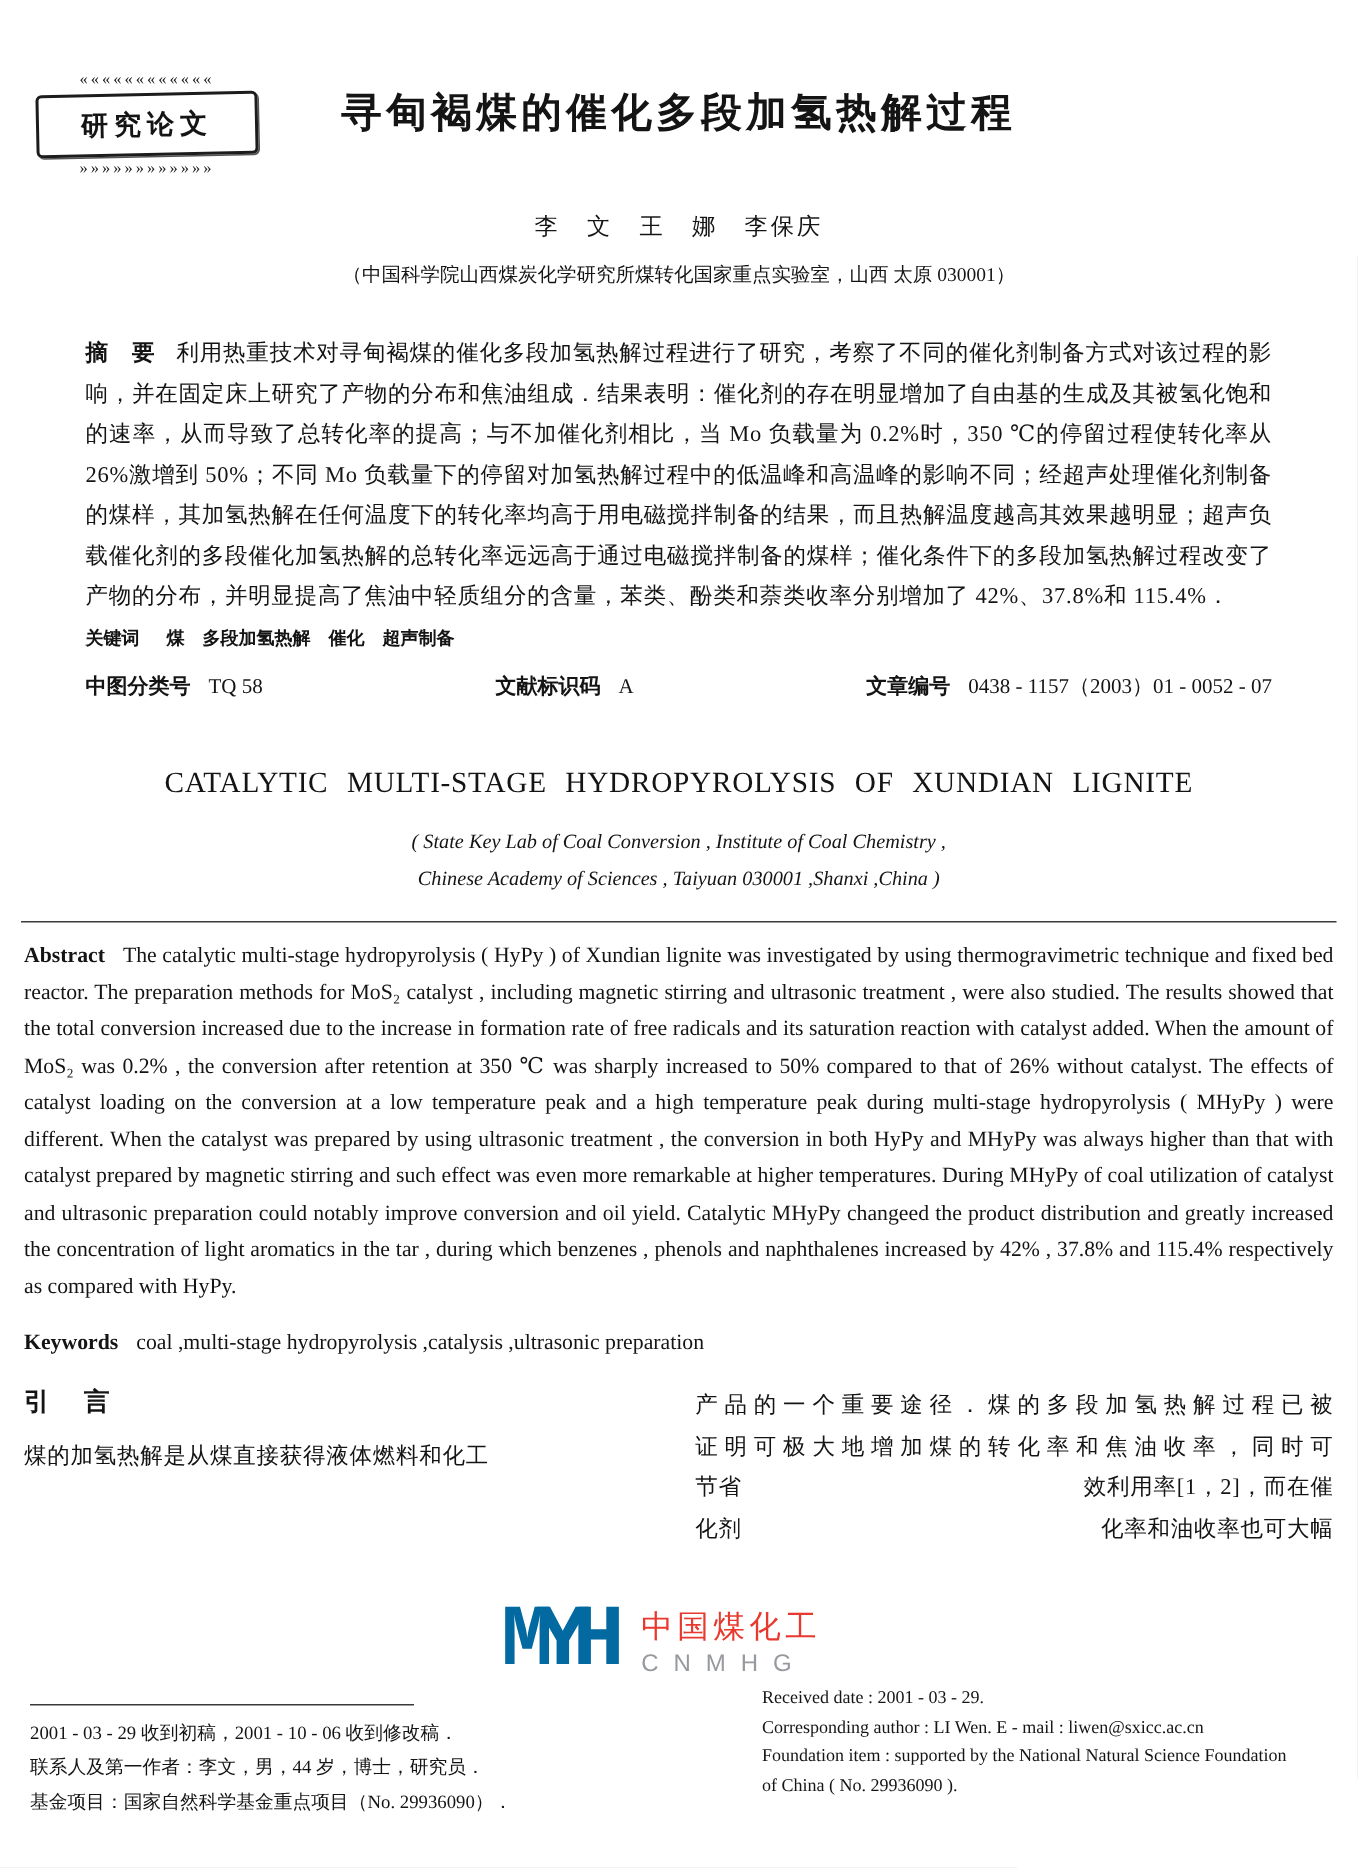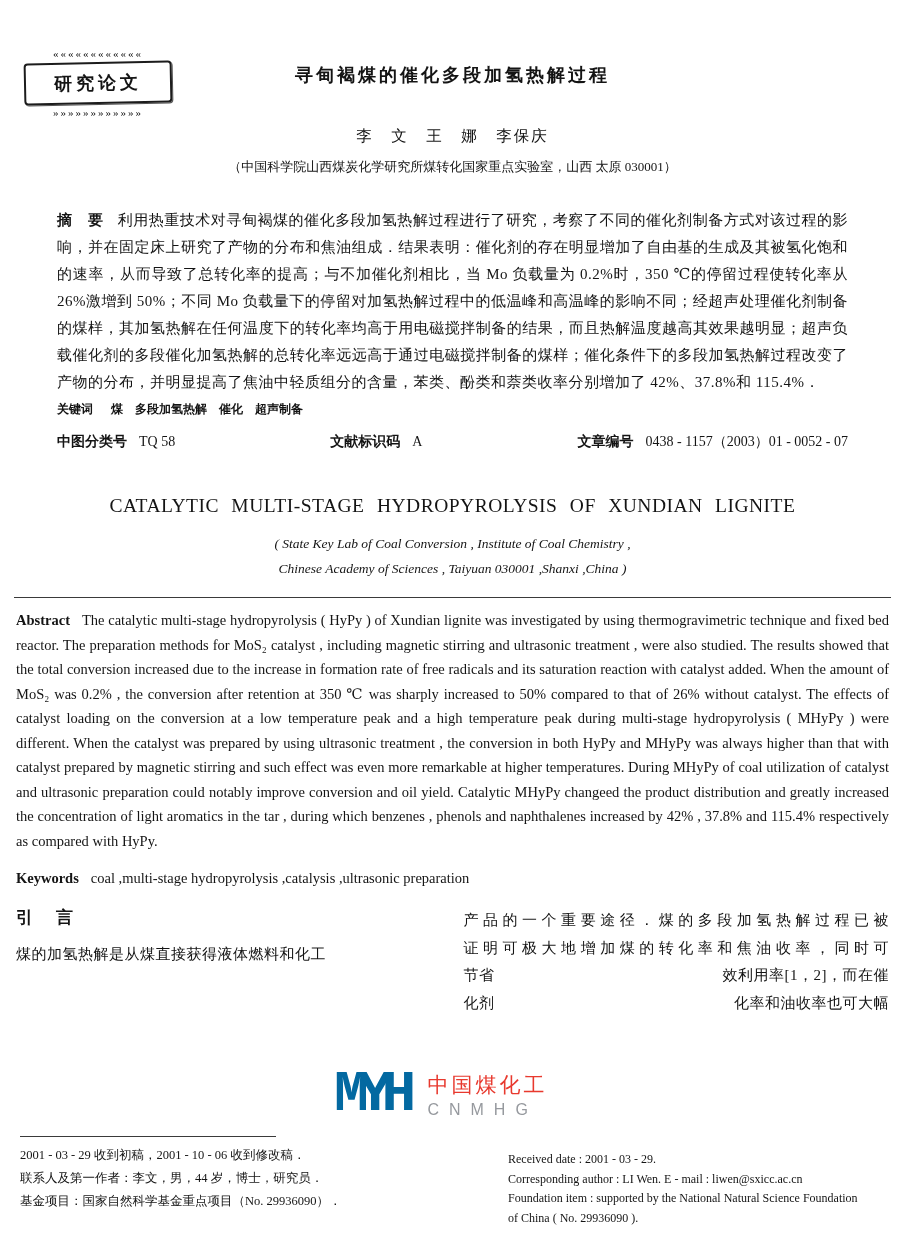"寻甸褐煤的催化多段加氢热解过程" .title-cn { font-size: 18px -> 27px }
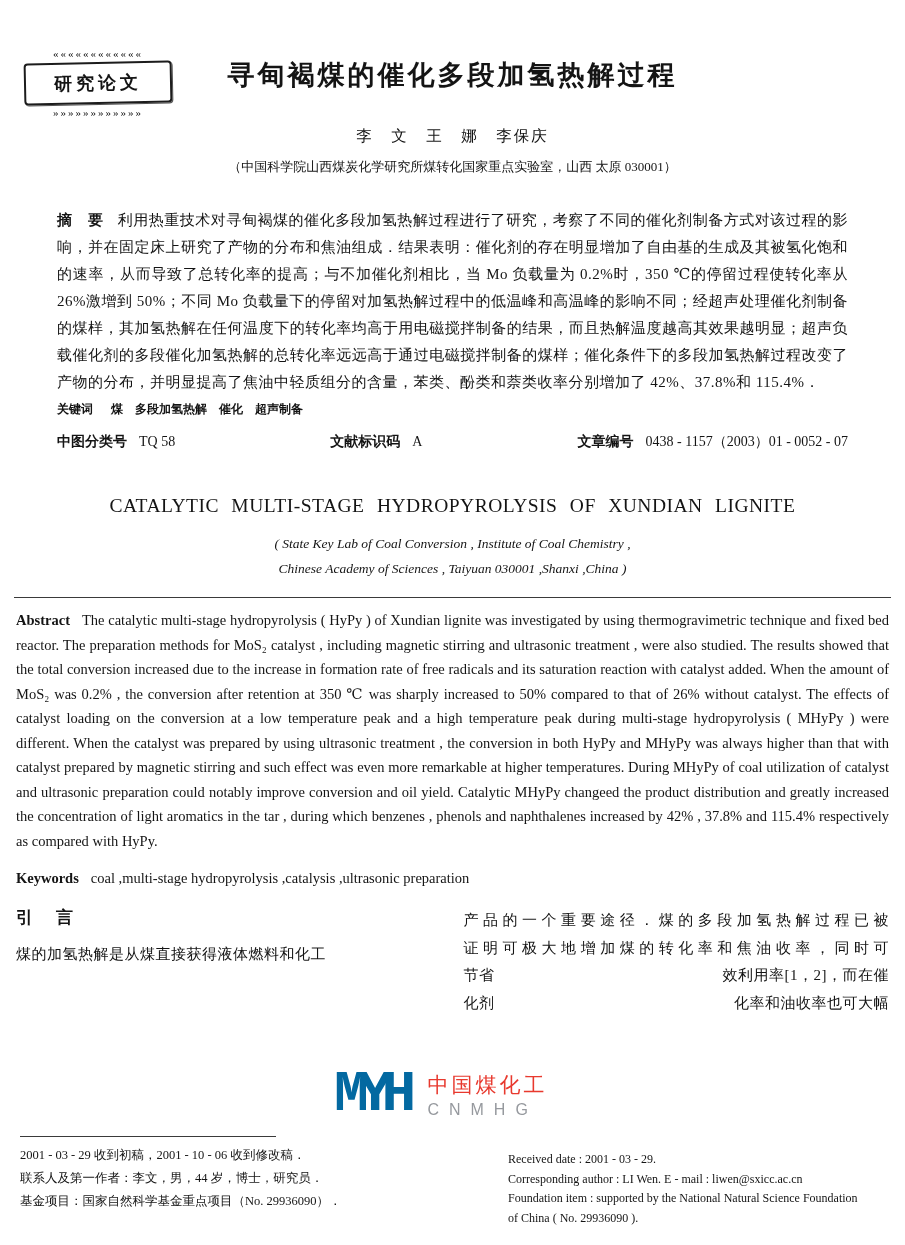"李 文 王 娜 李保庆" .authors-cn { margin-top: 36px -> 52px }
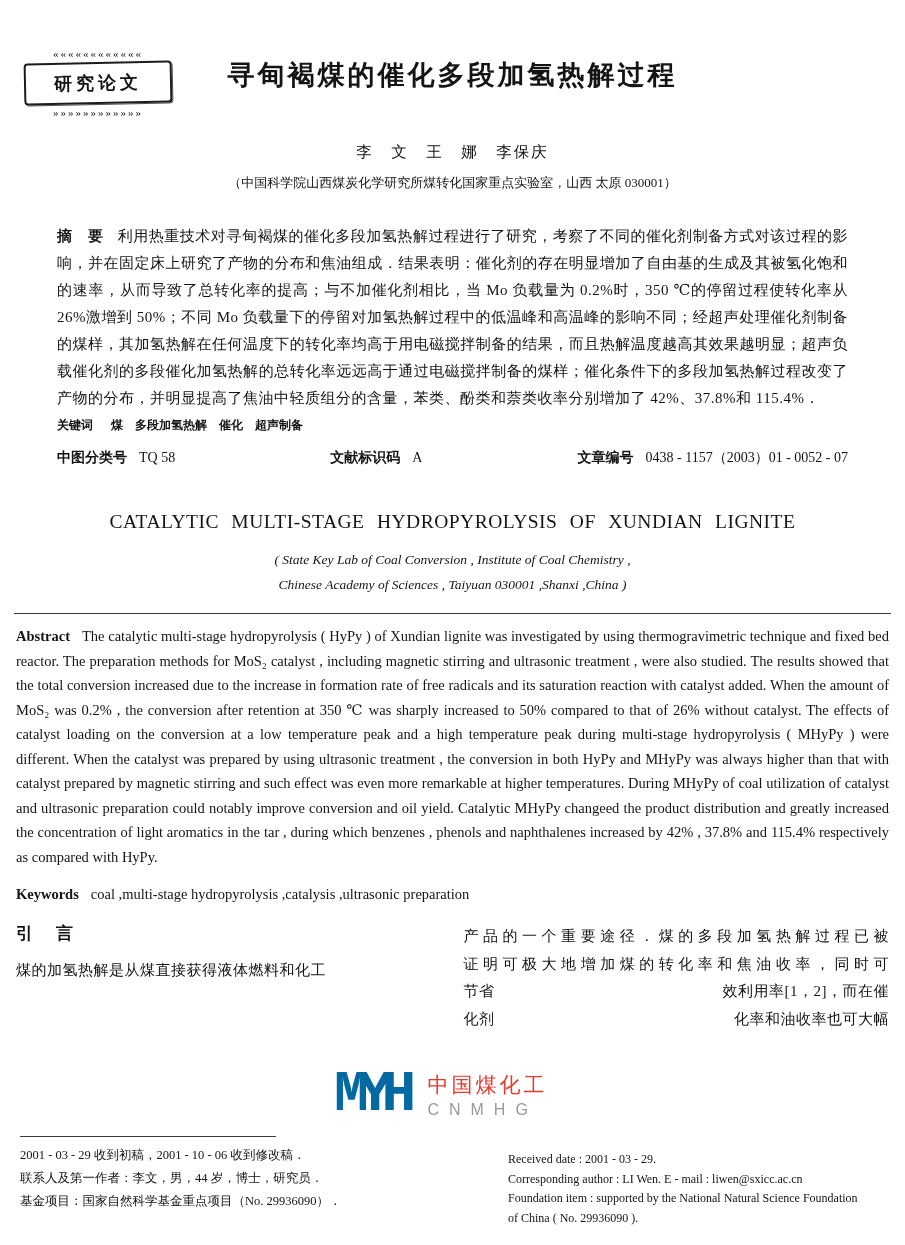"Received date : 2001 -" .fn-right { top: 1150px -> 1122px }
